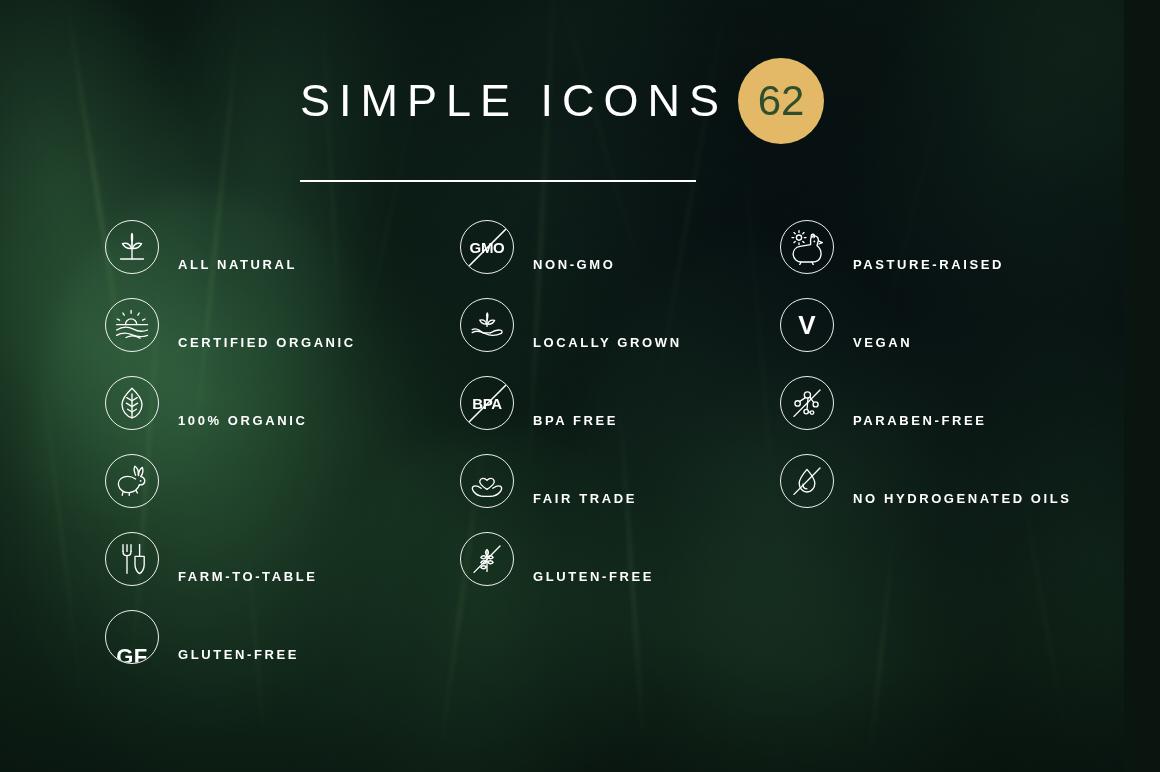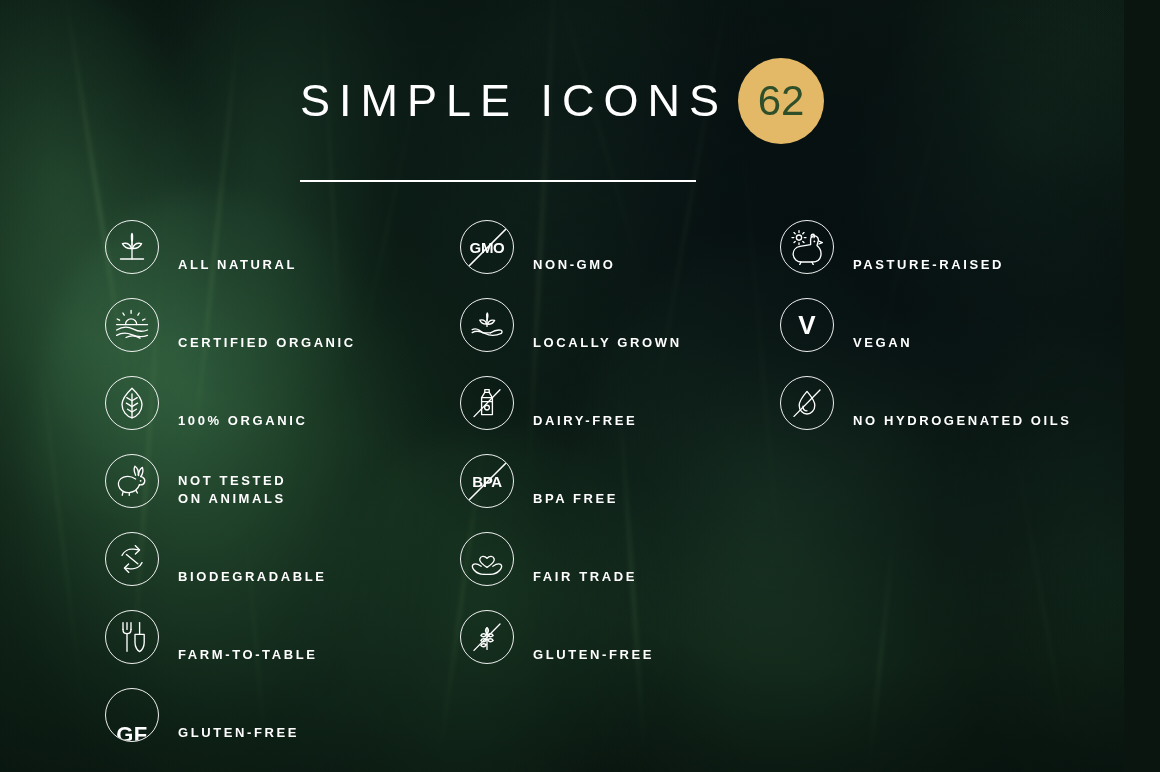"DAIRY-FREE" div.row { html: <div> <div> <svg> <g> <path></path> <path></path> <path></path> <path></path> <circle></circle> <path></path> </g> </svg> </div> <div>DAIRY-FREE</div> </div> -> none }
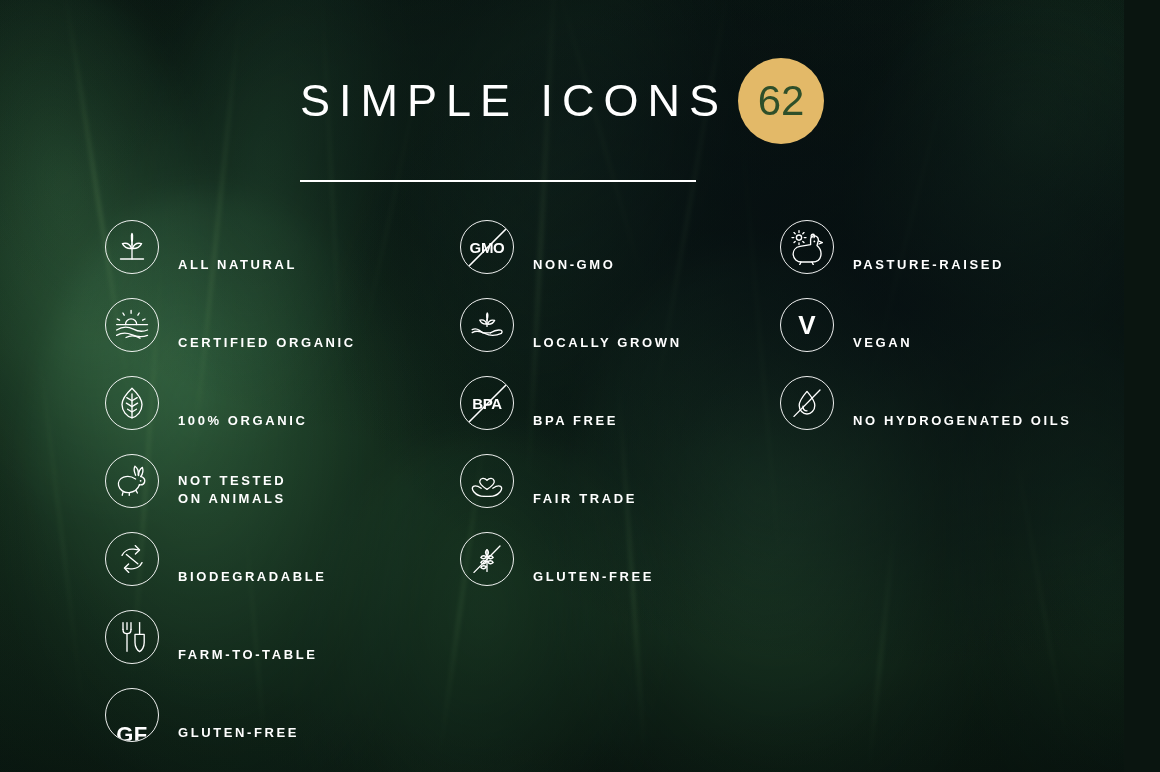"PARABEN-FREE" div.row { html: none -> <div> <div> <svg> <g> <circle></circle> <circle></circle> <circle></circle> <circle></circle> <circle></circle> <path></path> <path></path> </g> </svg> </div> <div>PARABEN-FREE</div> </div> }
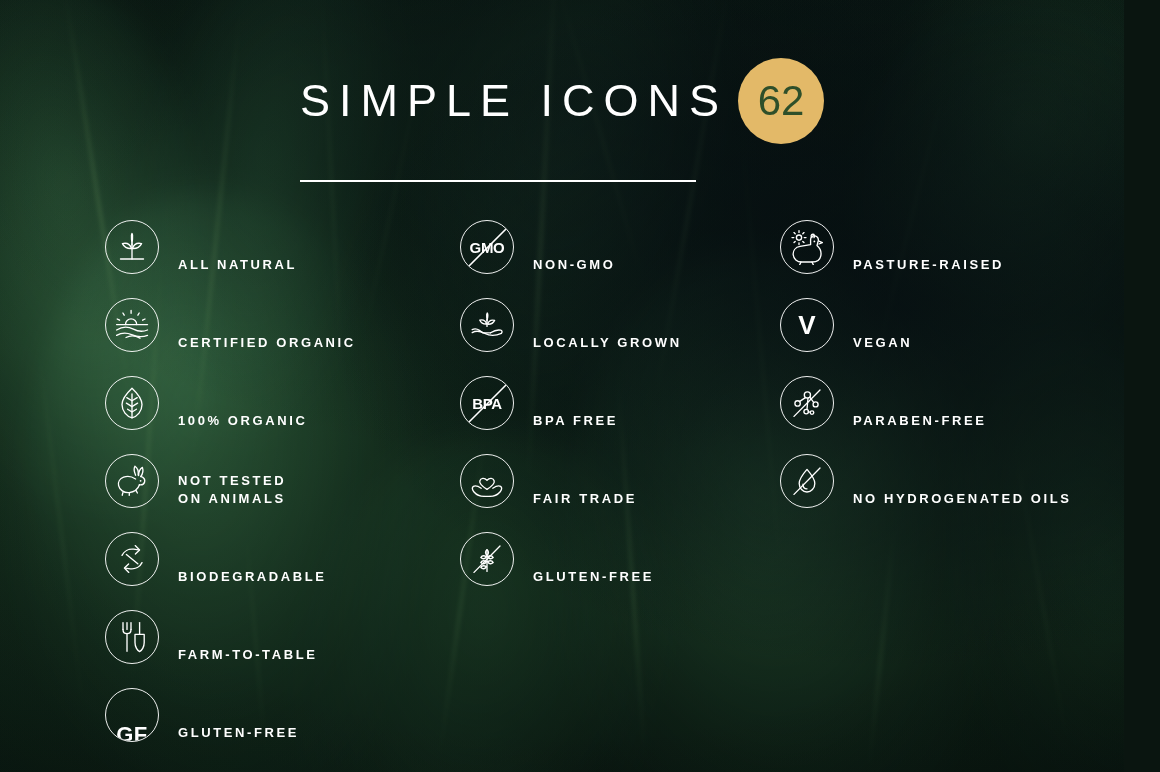"NOT TESTED" div.label { html: <div>NOT TESTED ON ANIMALS</div> -> none }
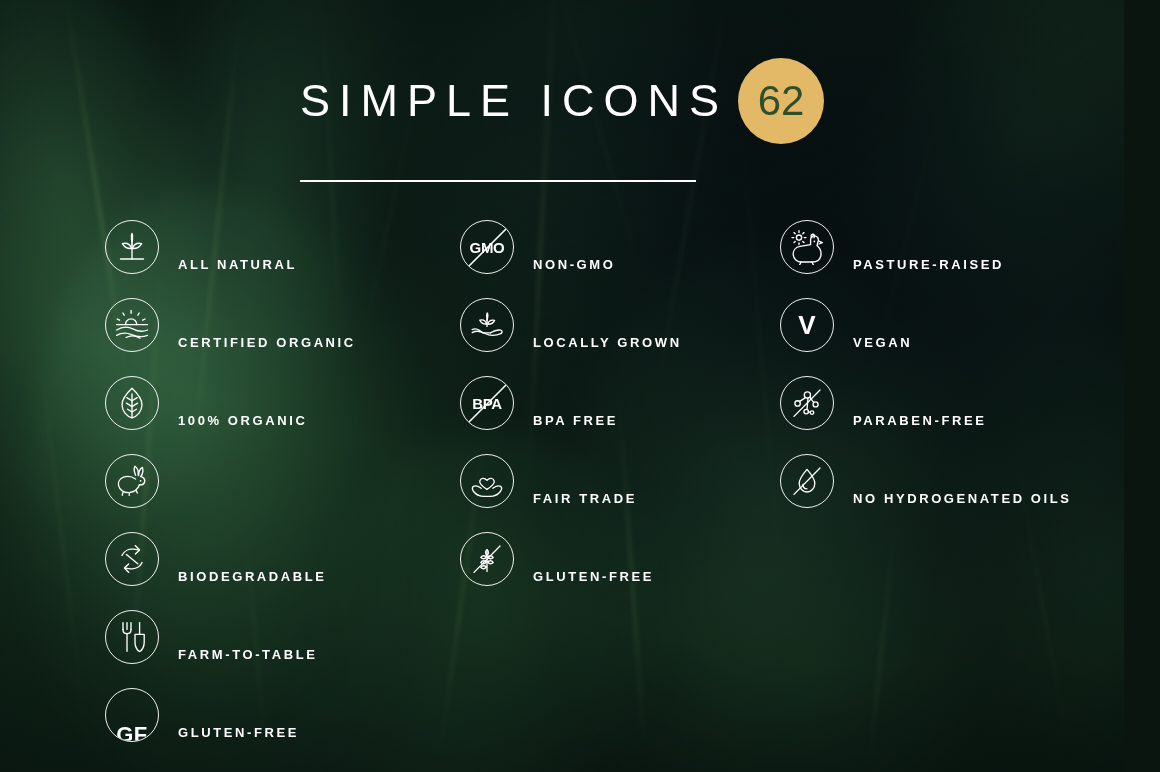"BIODEGRADABLE" div.row { html: <div> <div> <svg> <g> <path></path> <path></path> <path></path> <path></path> <path></path> </g> </svg> </div> <div>BIODEGRADABLE</div> </div> -> none }
